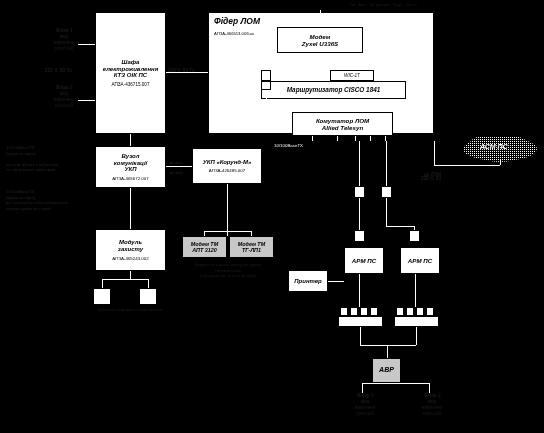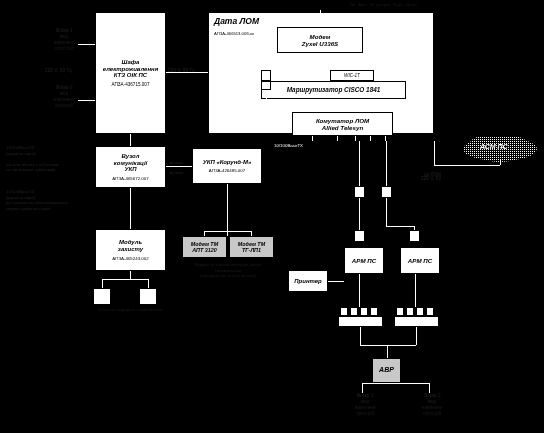"Дата ЛОМ" div.grouplbl { text: Дата -> Фідер }
